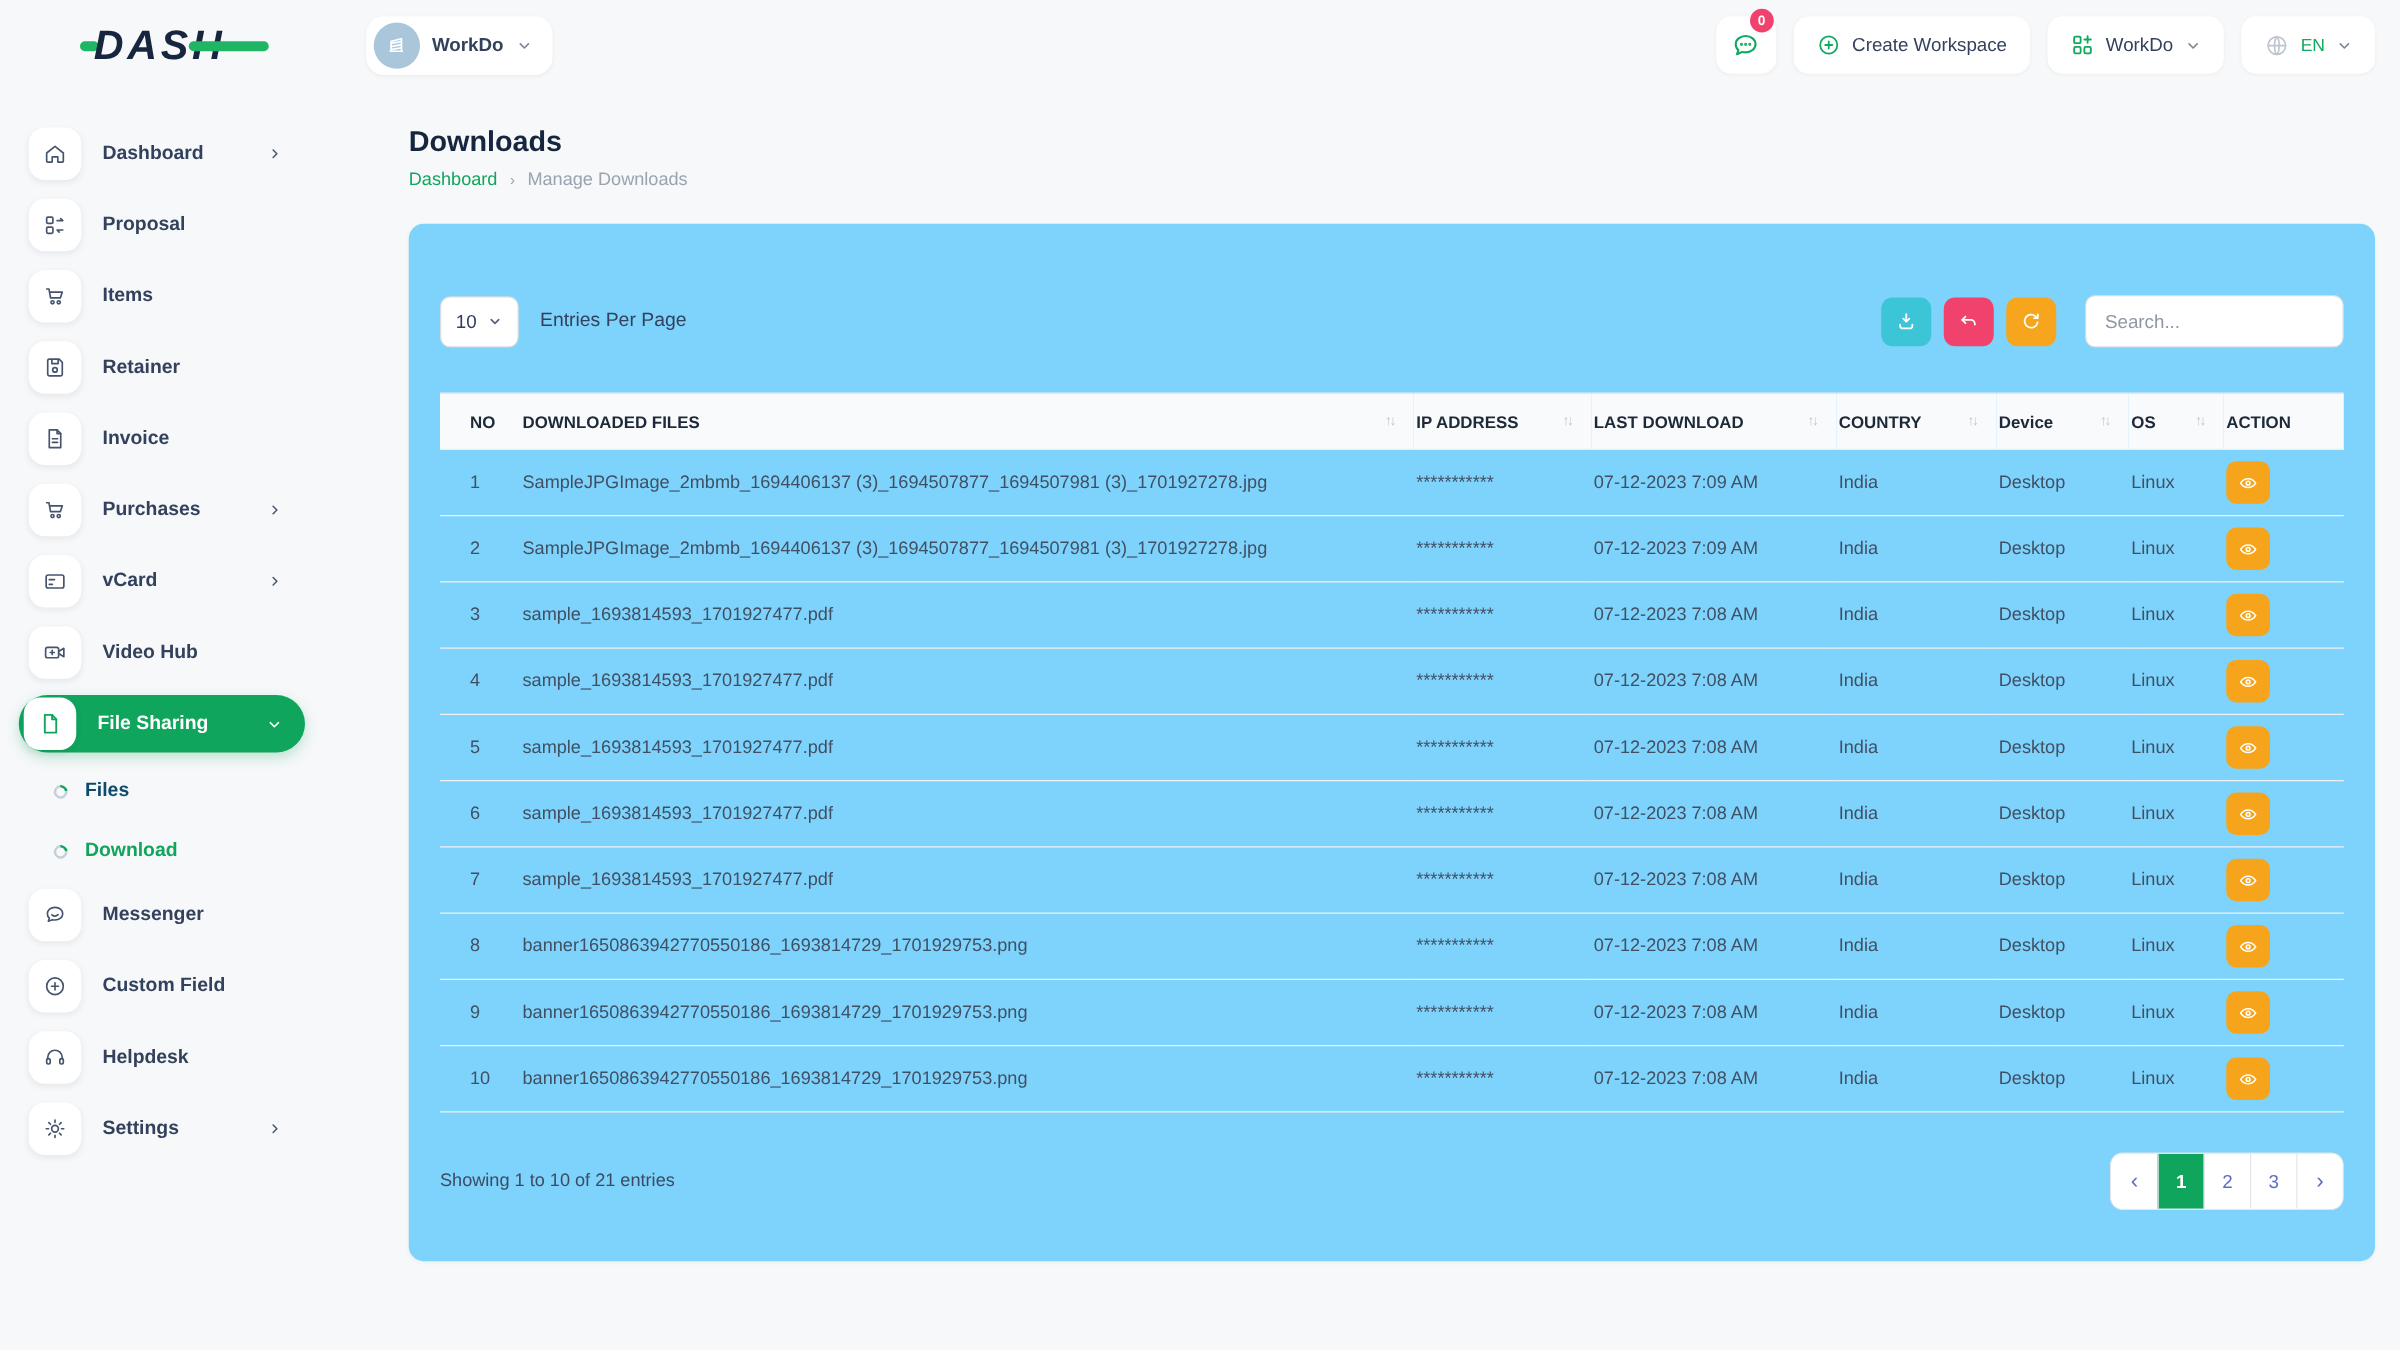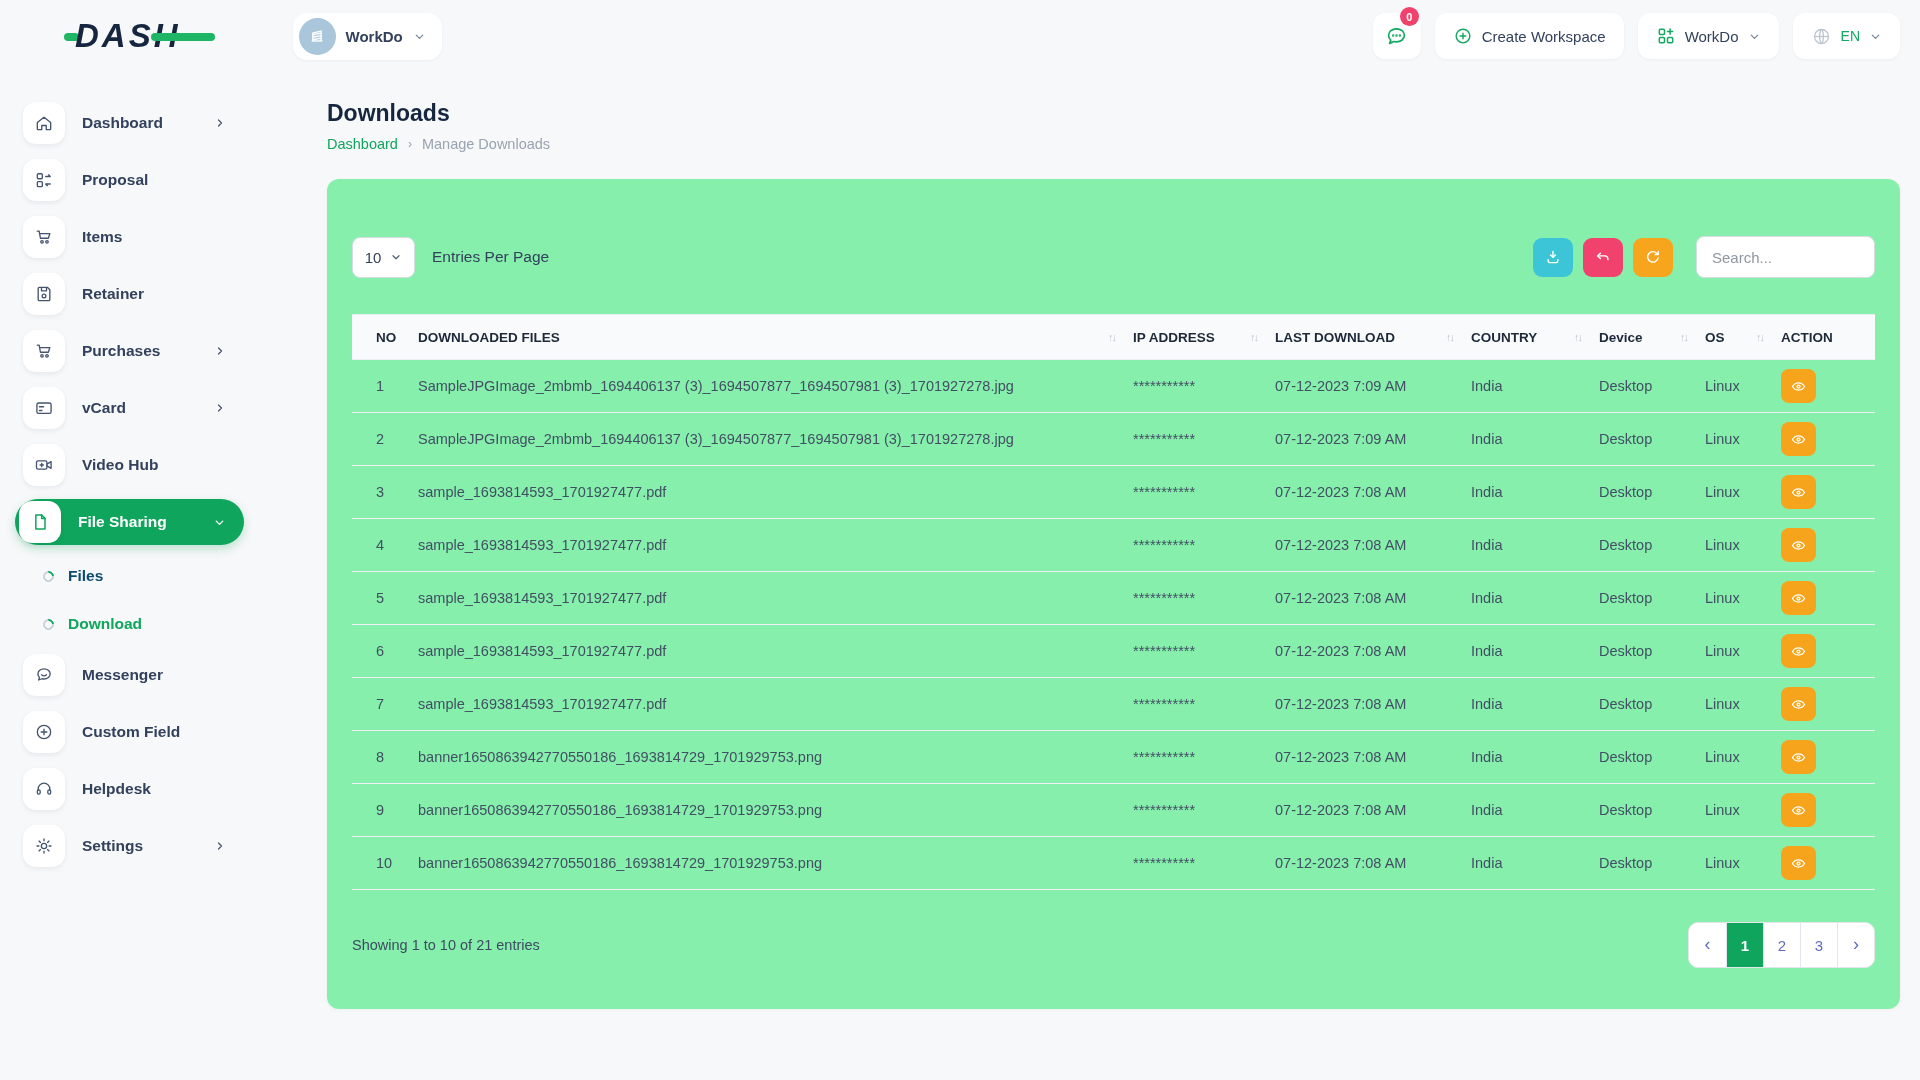"10" .card { background: #86efac -> #7dd3fc }
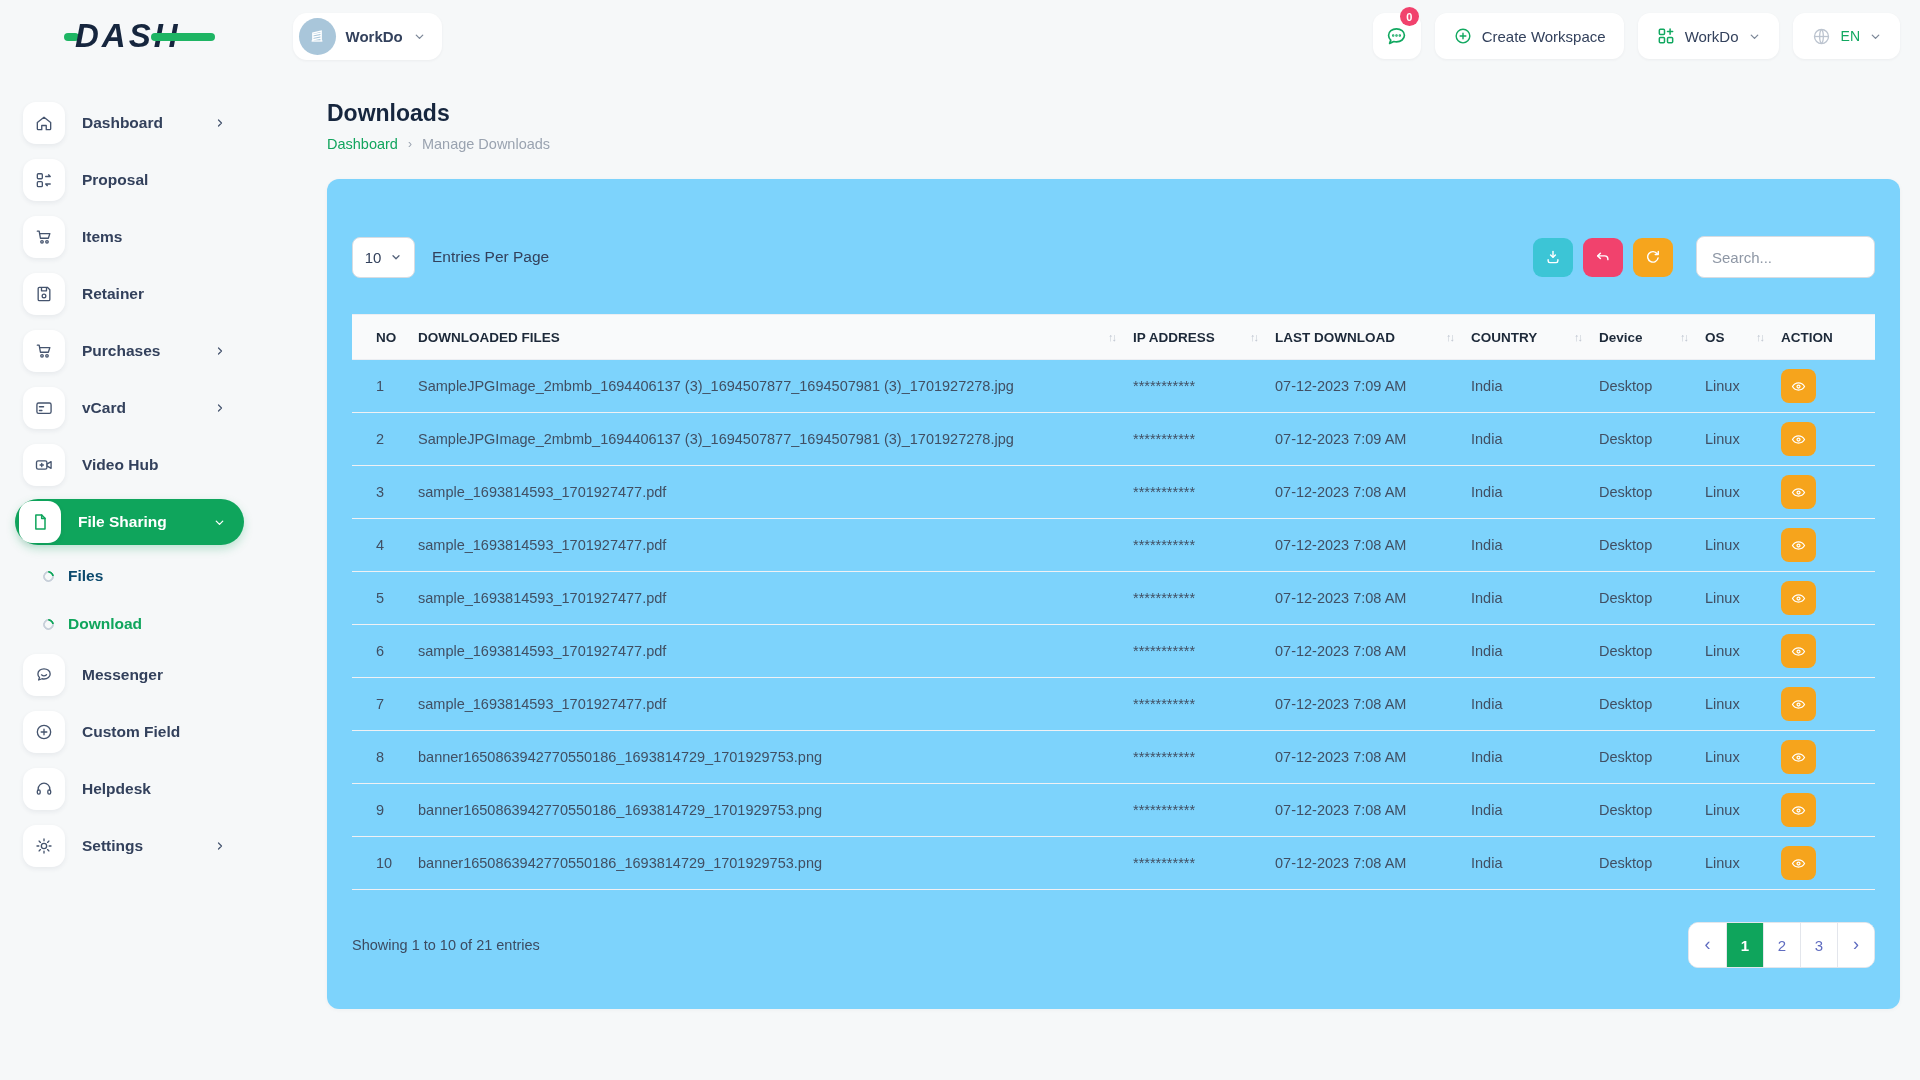"Search..." .search-input { width: 179px -> 207px }
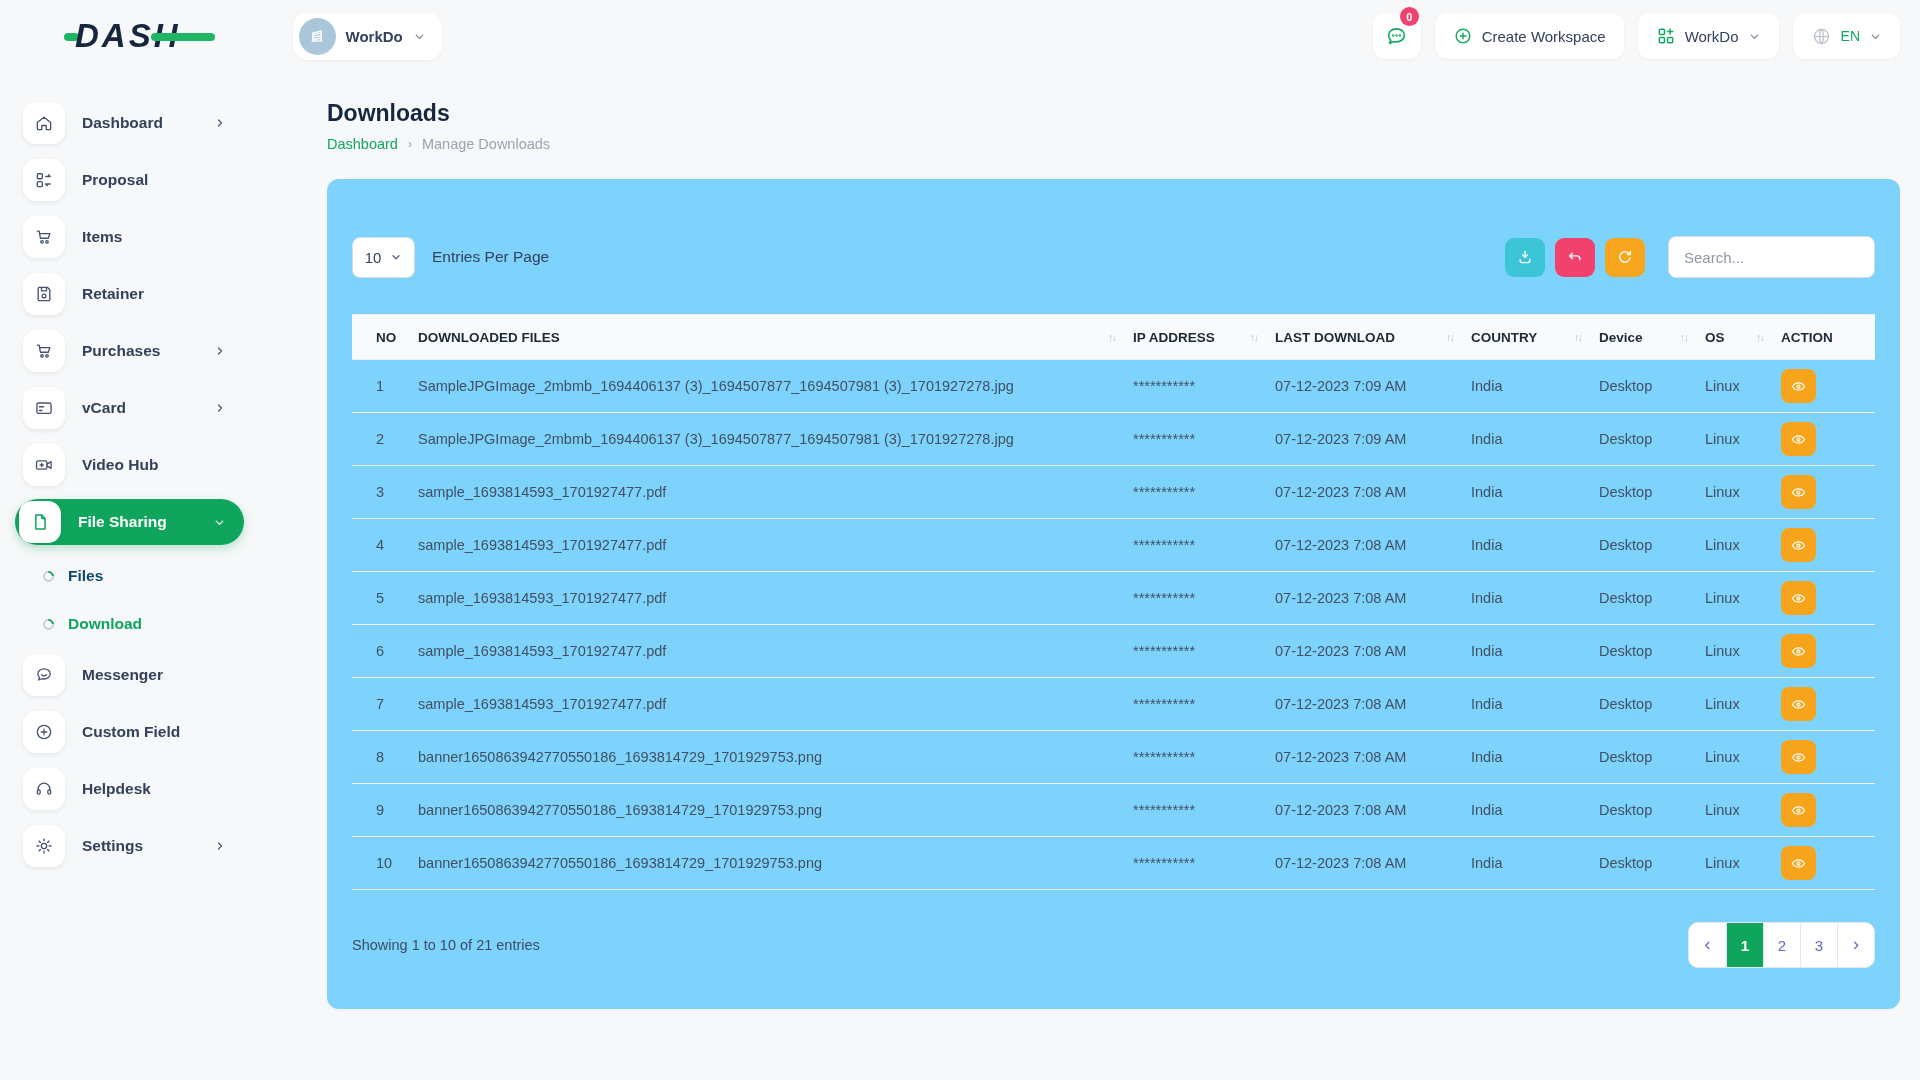"Invoice" div.side-item { html: none -> <div> <span> <svg> <path></path> <path></path> <path></path> </svg> </span> <span>Invoice</span> </div> }
